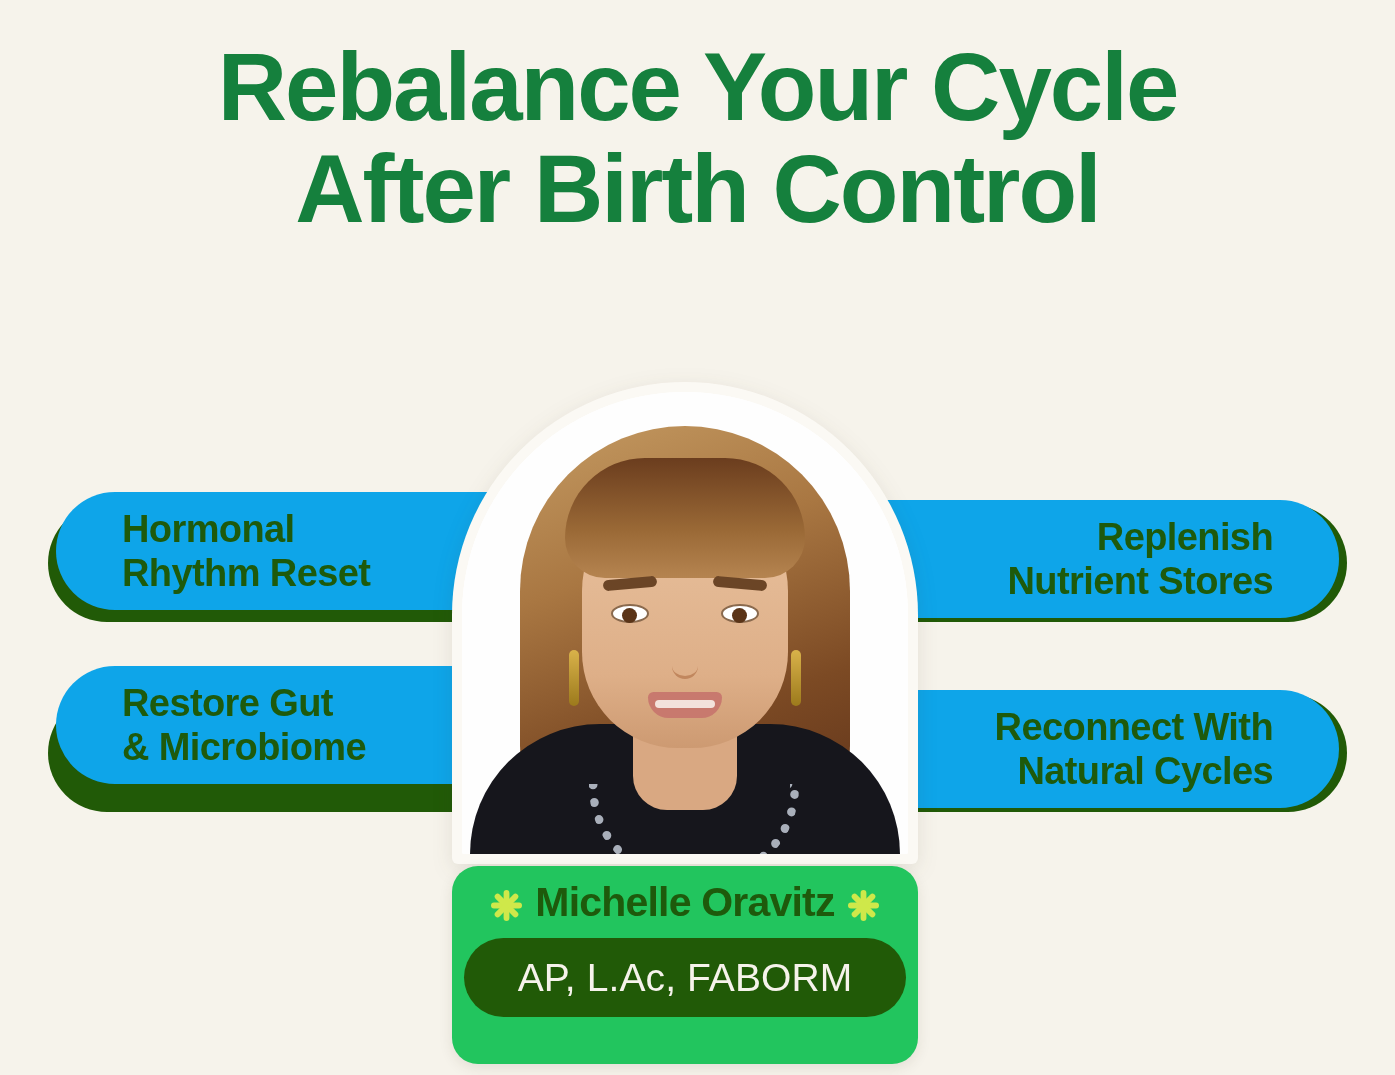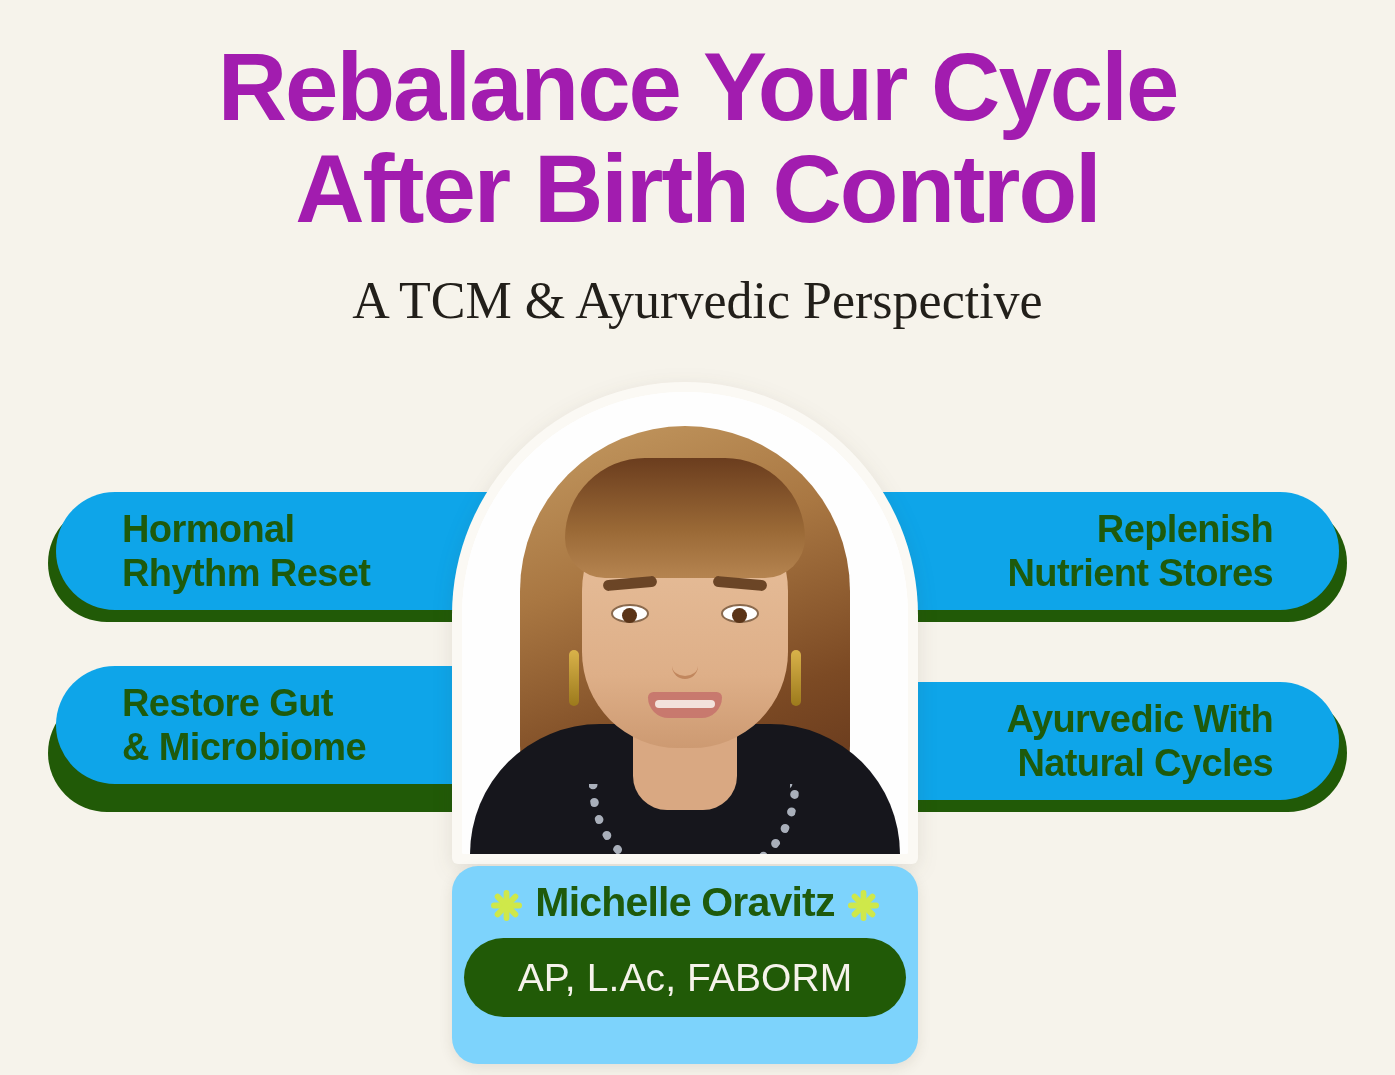"Rebalance Your Cycle" .title { color: #a21caf -> #15803d }
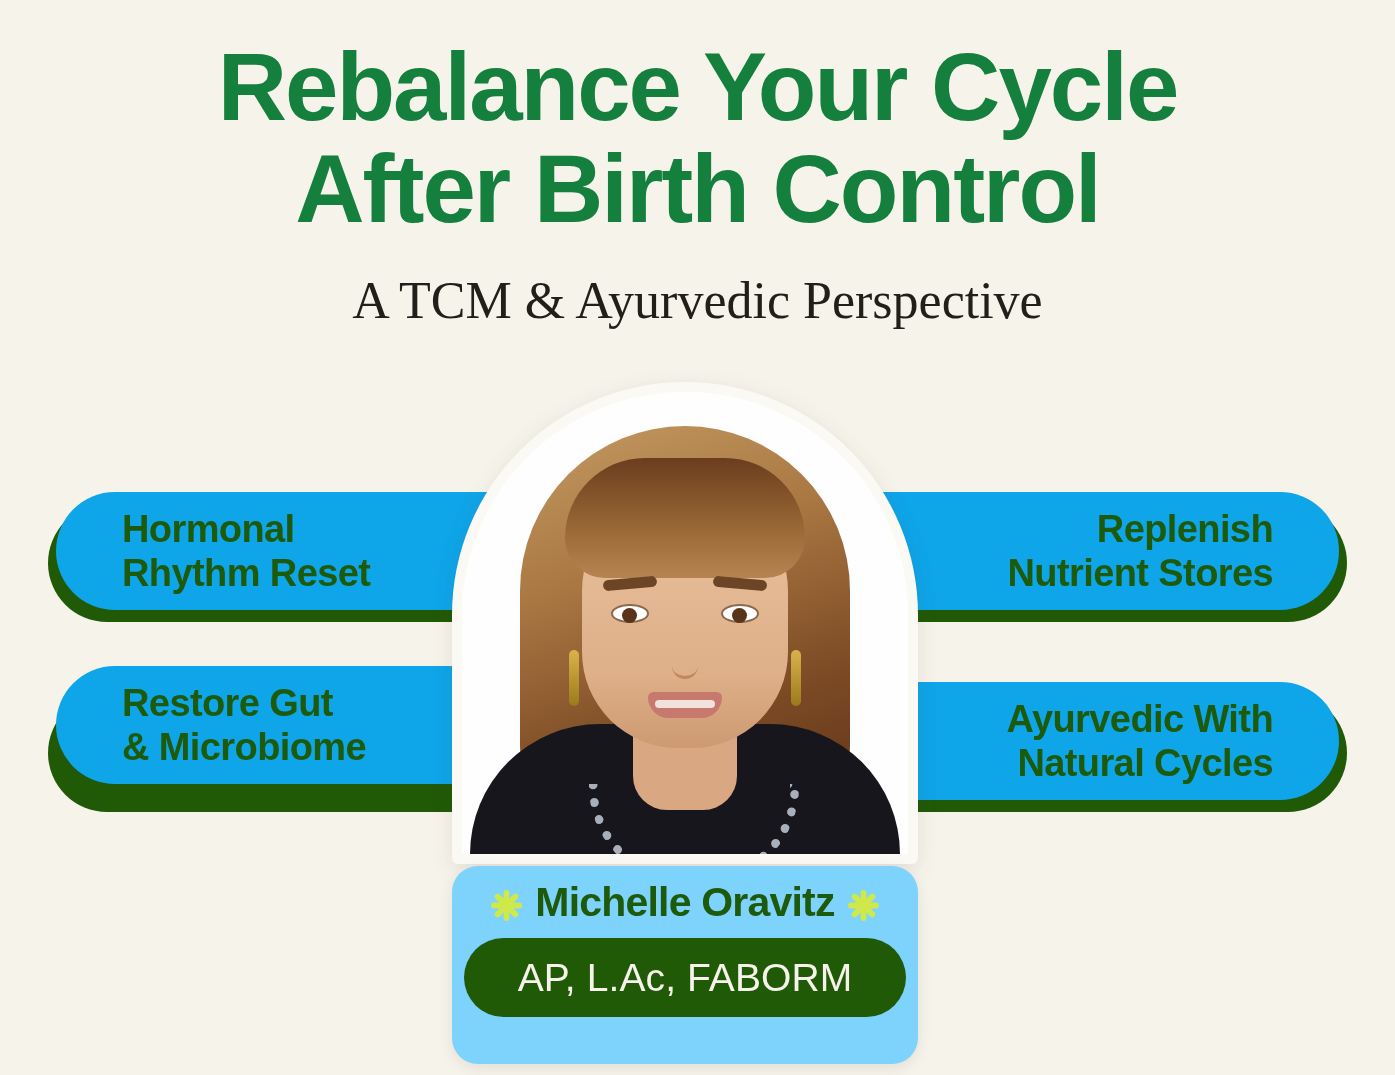"A TCM & Ayurvedic Perspective" div.subtitle { html: <div>A TCM &amp; Ayurvedic Perspective</div> -> none }
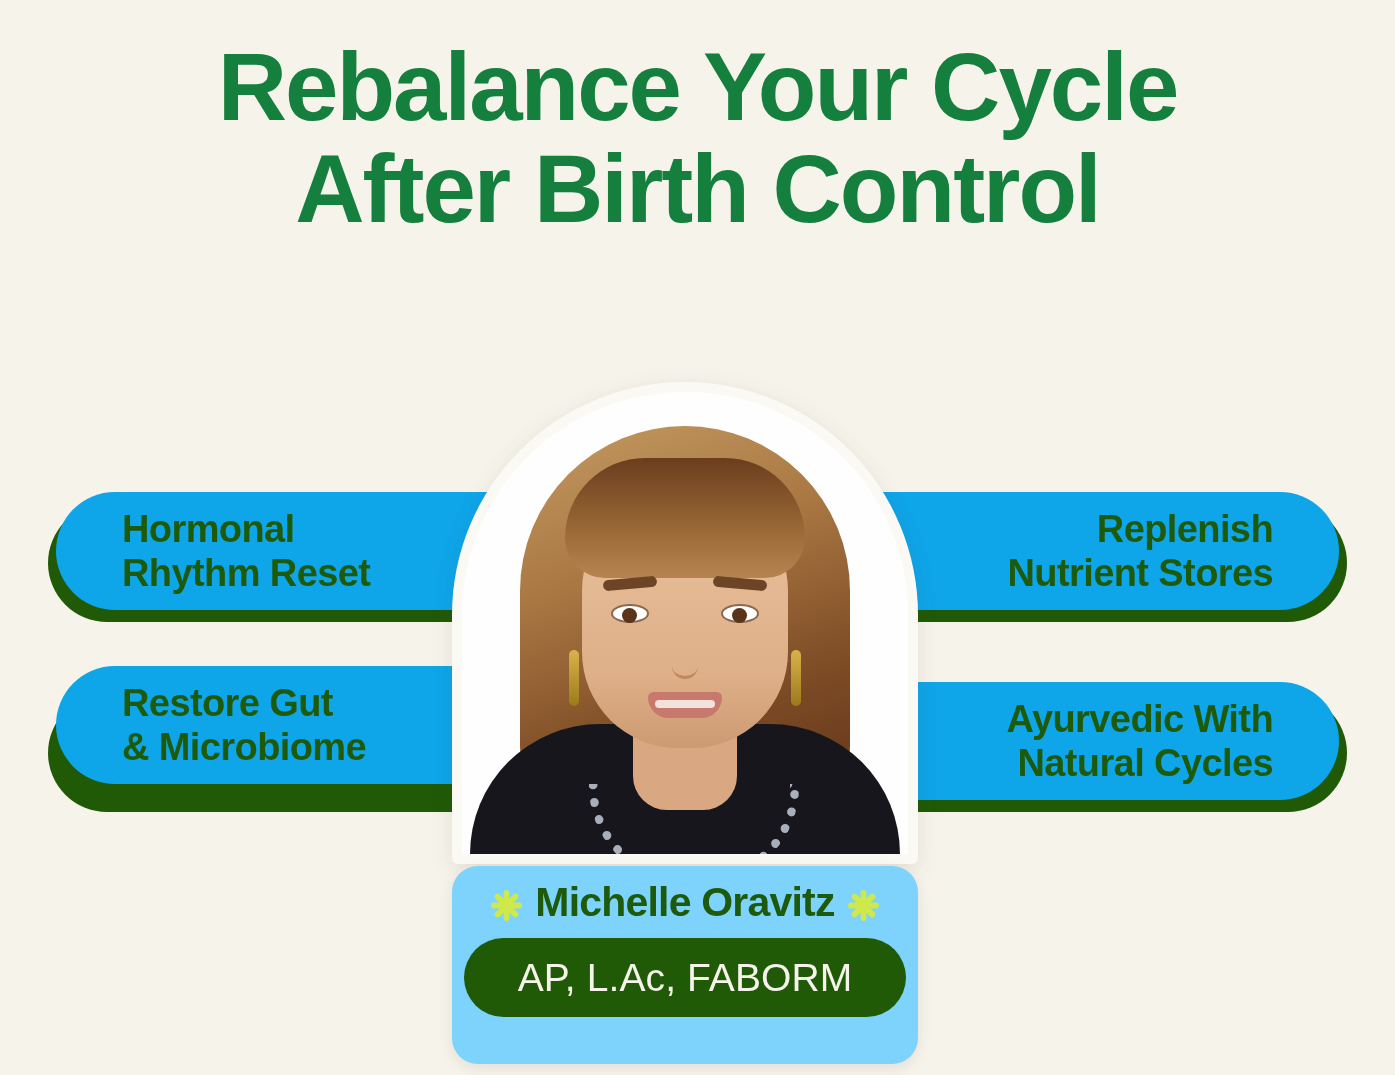"Replenish" .pill-right { margin-top: none -> 8px }
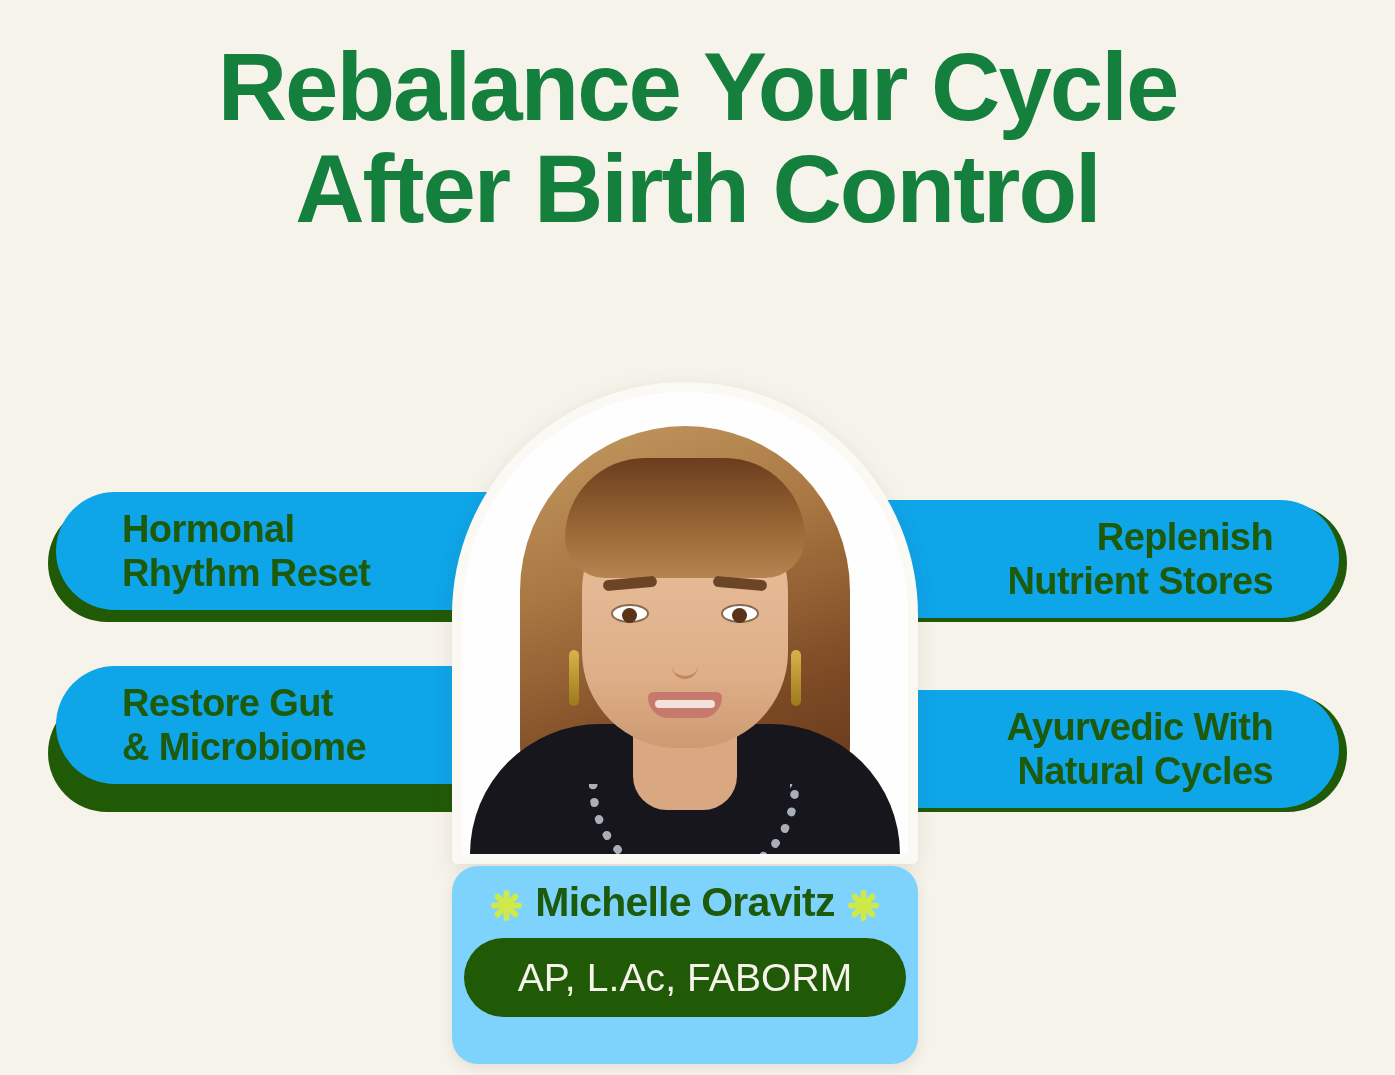"Ayurvedic With" span.pill-text { text: Ayurvedic -> Reconnect }
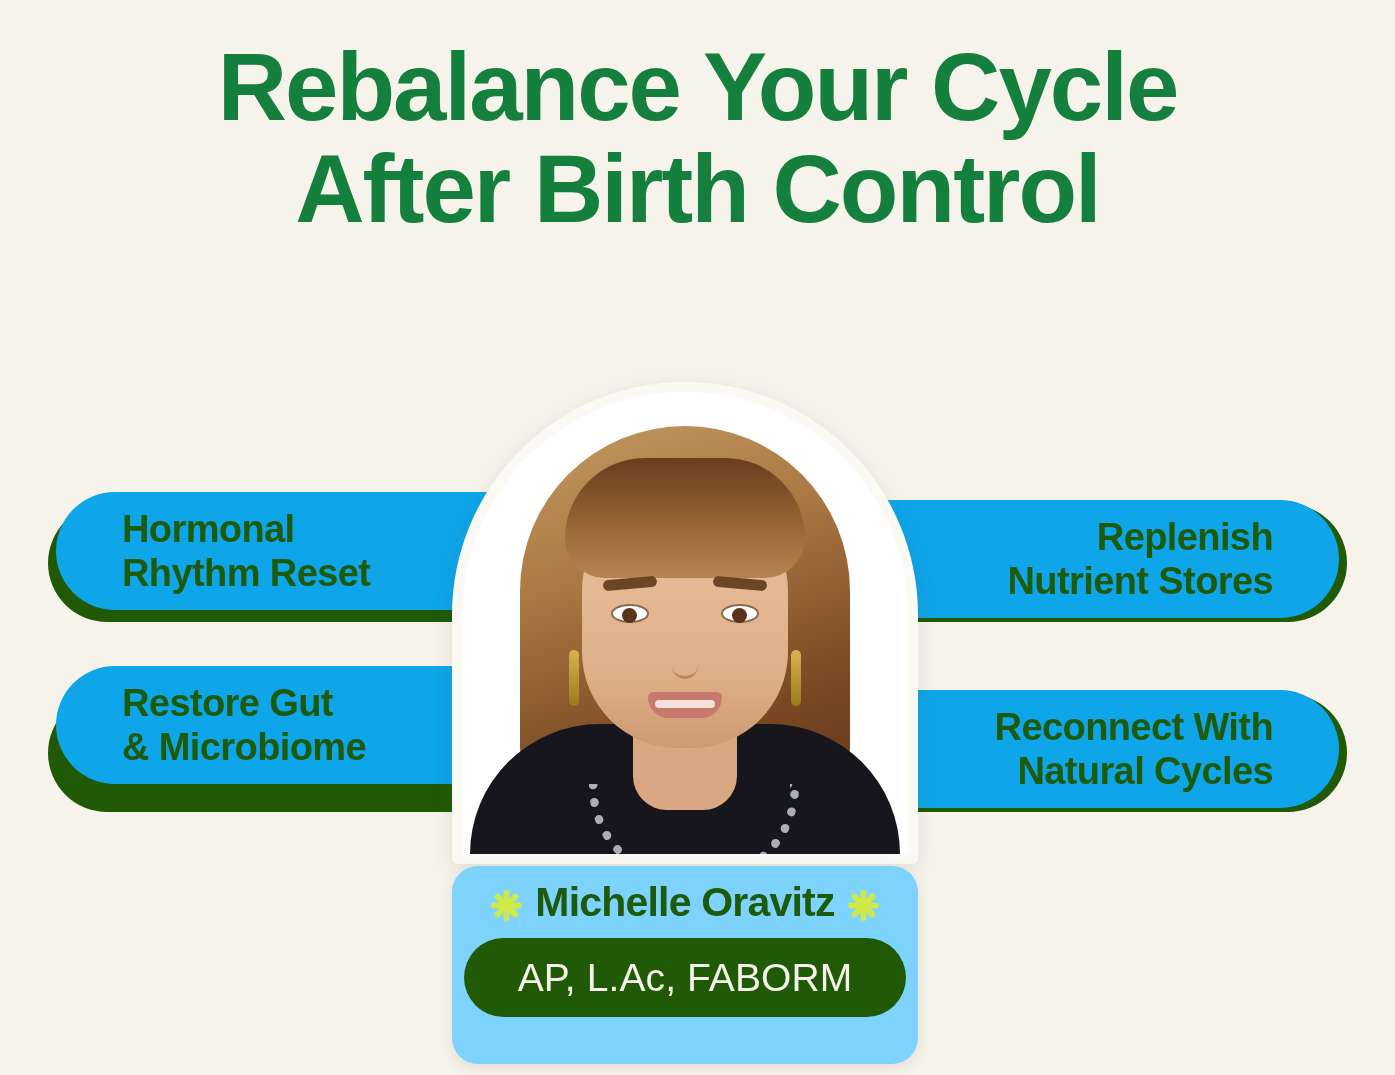"Michelle Oravitz" .name-card { background: #7dd3fc -> #22c55e }
